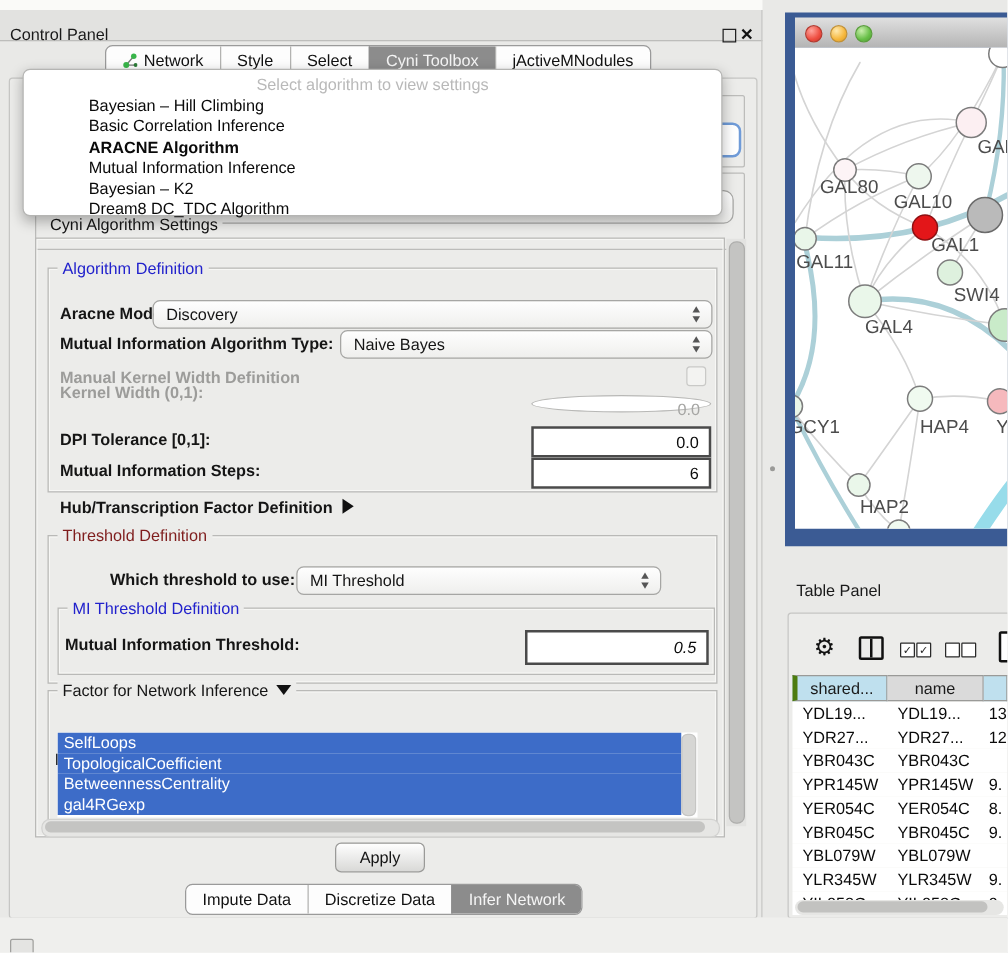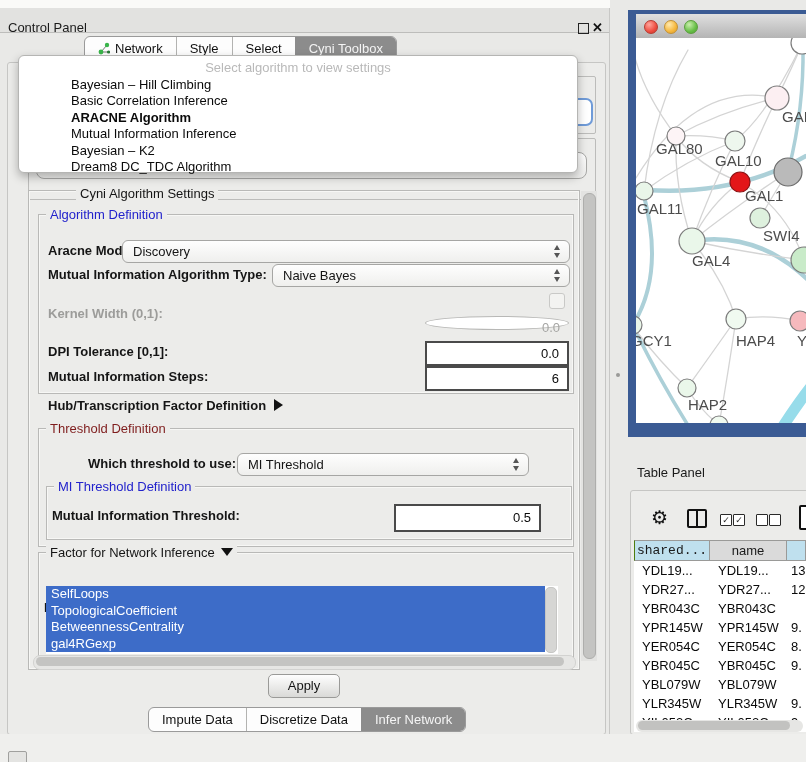"jActiveMNodules" div.s { html: none -> <div> <span>jActiveMNodules</span> </div> }
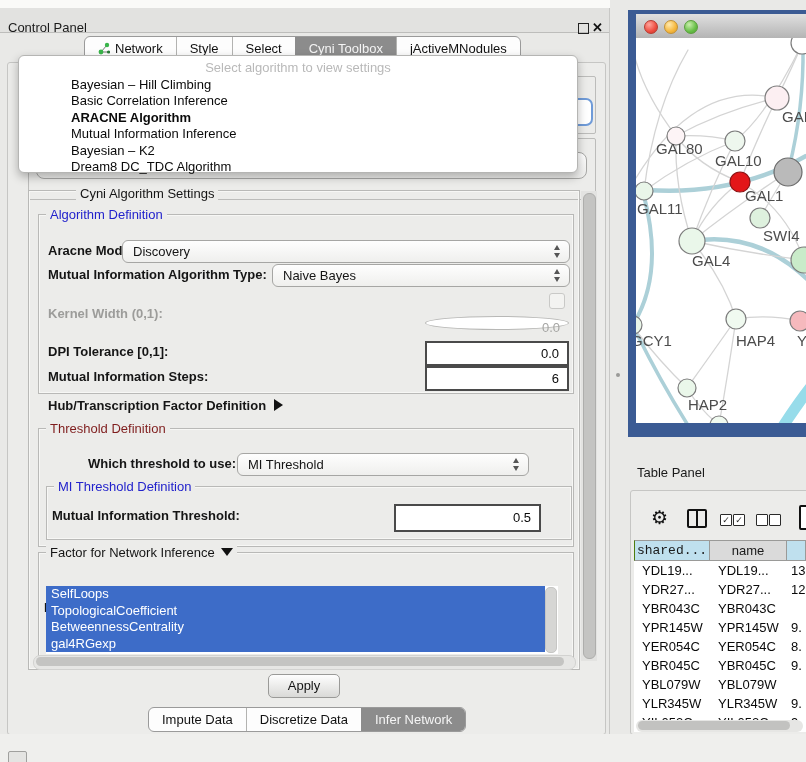"Cyni Algorithm Settings" span.grp-title { margin-left: 40px -> none; top: 186px -> 172px }
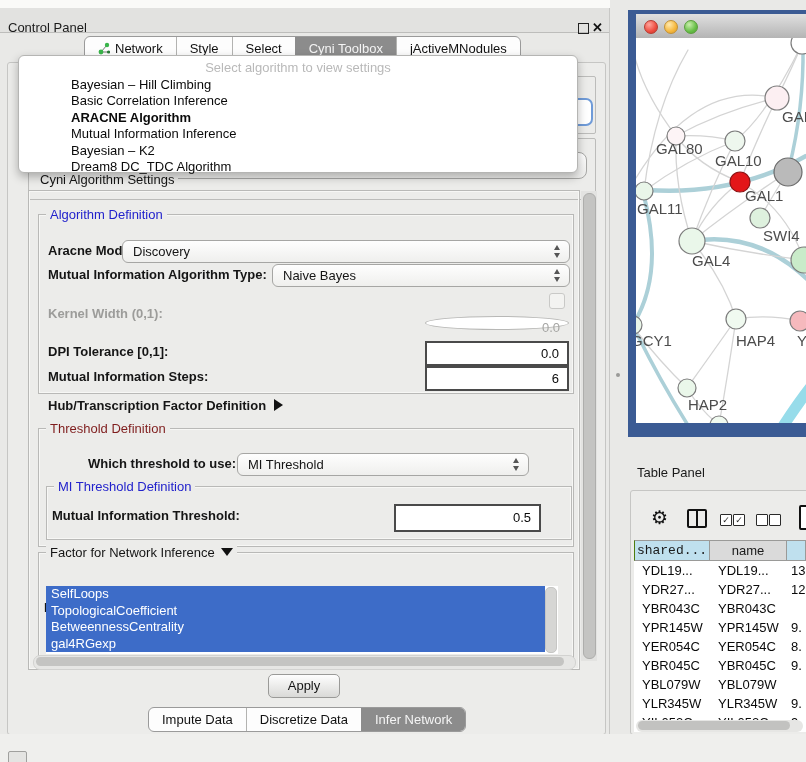"Manual Kernel Width Definition" span.lbl { html: none -> <span>Manual Kernel Width Definition</span> }
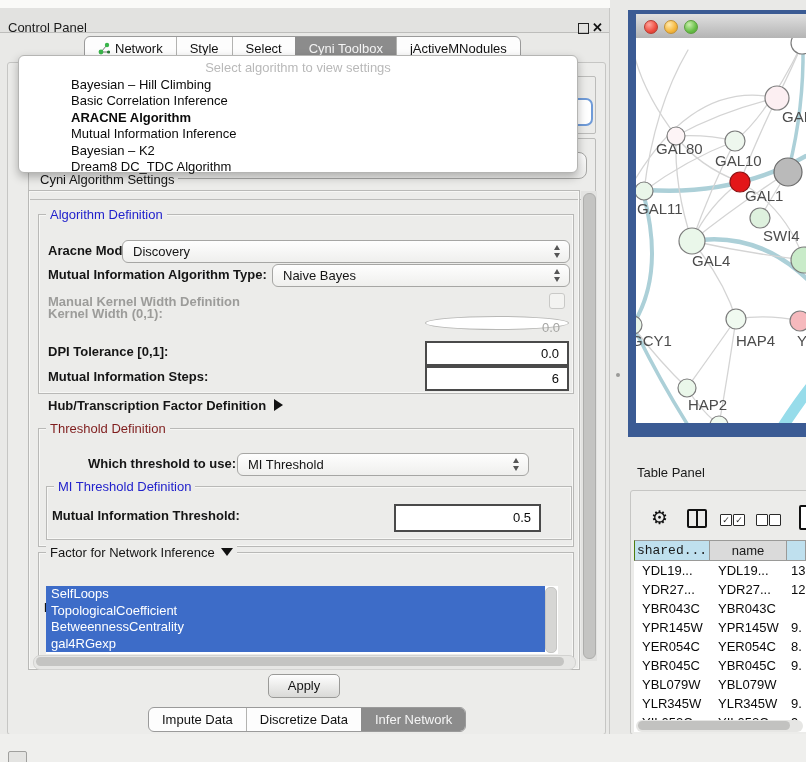"0.5" div.field { font-style: none -> italic; left: 394px -> 420px }
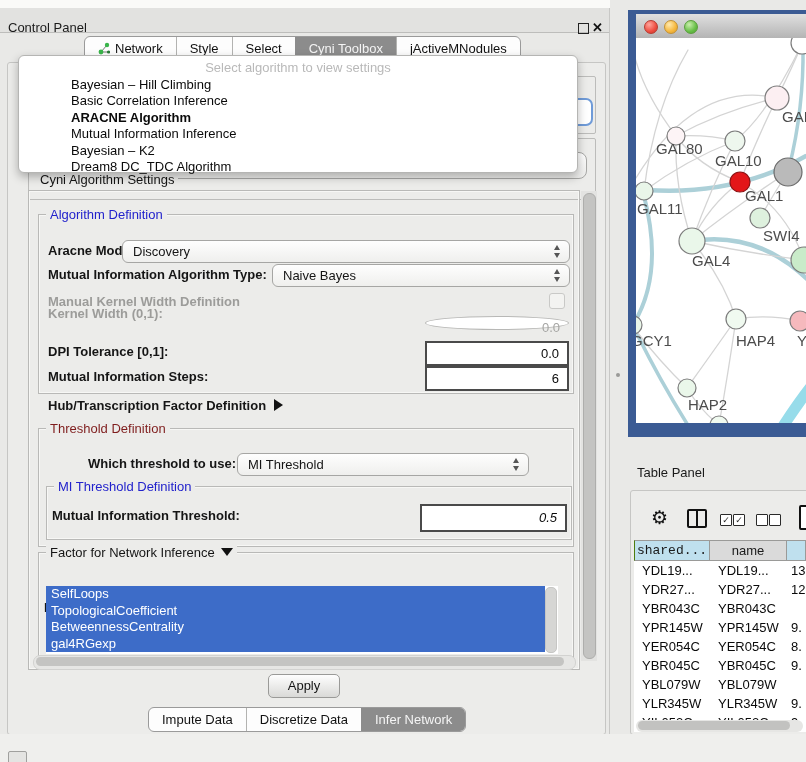"shared..." .tbl .hd .hc:first-child { border-left: 1px solid #4d7c0f -> 4px solid #4d7c0f; font-family: Liberation Mono, monospace -> none }
